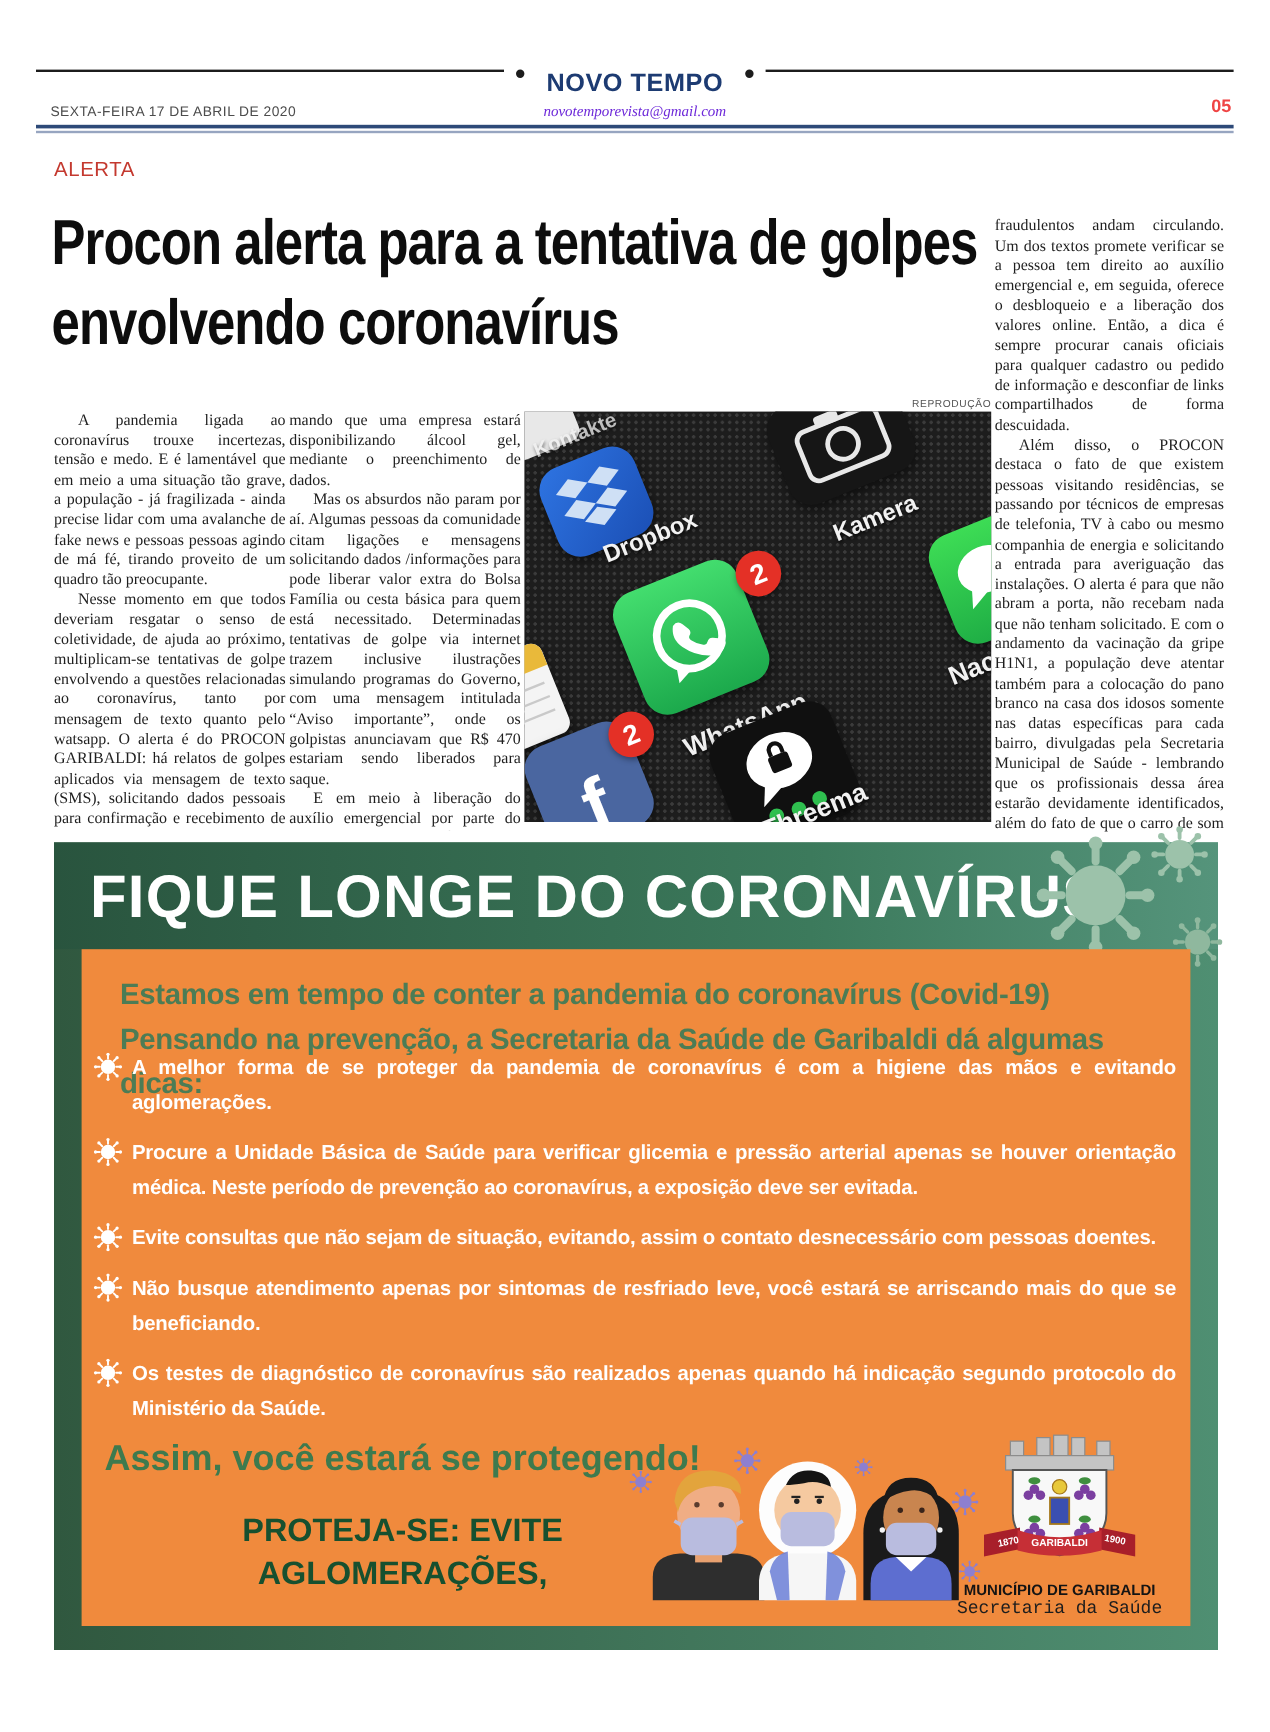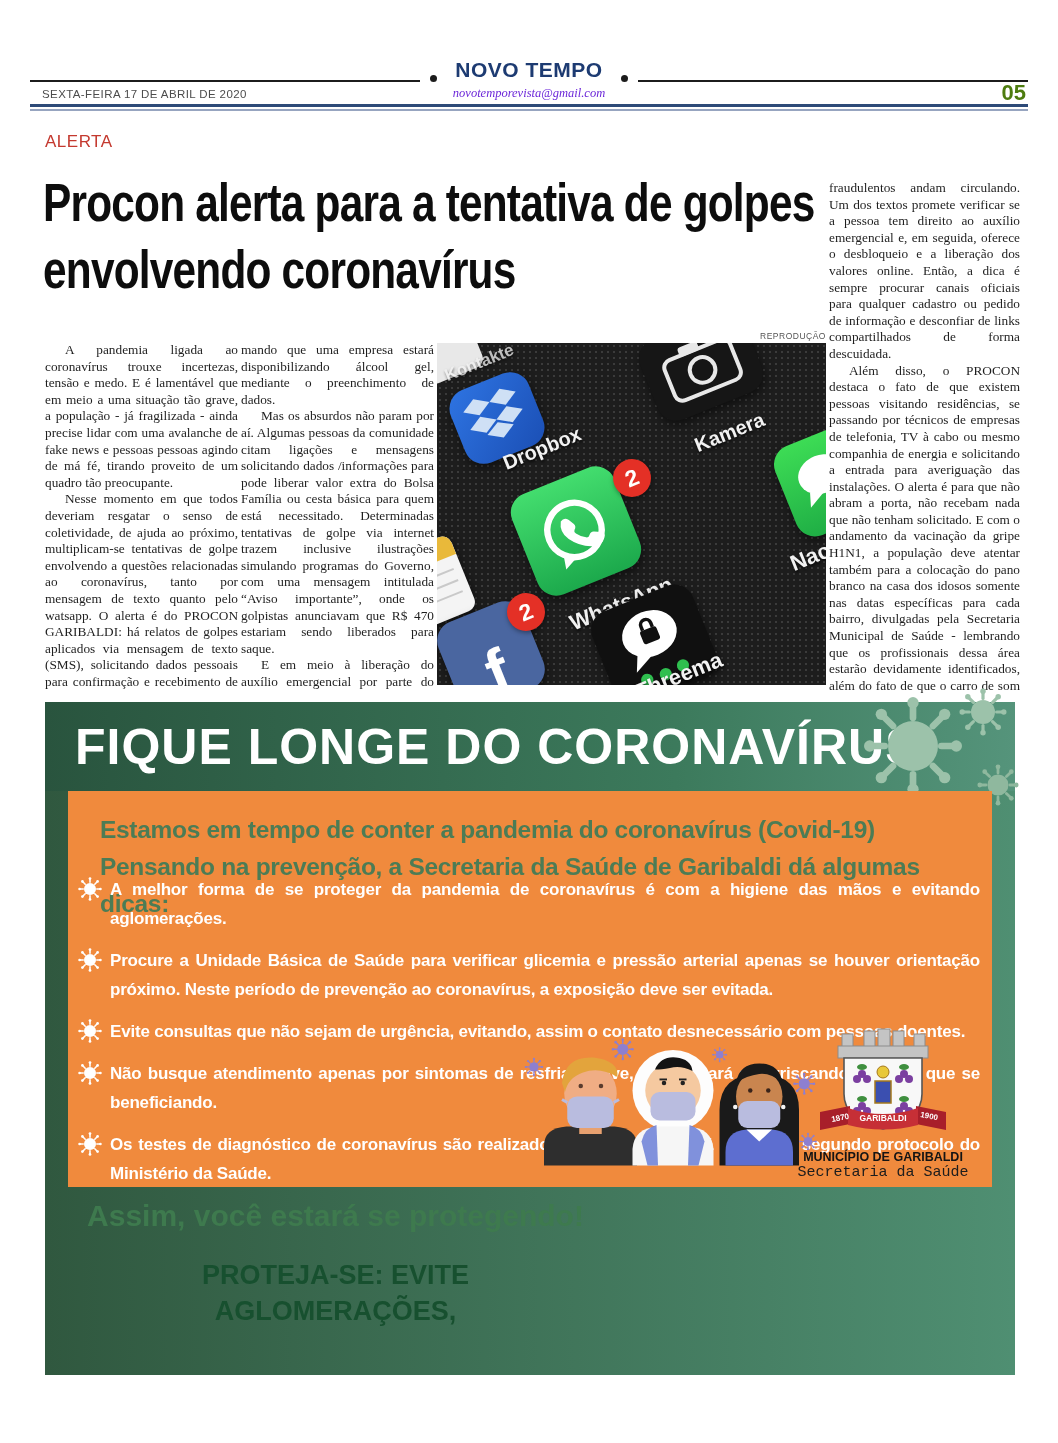"NOVO TEMPO" .masthead-row { align-items: flex-end -> flex-start }
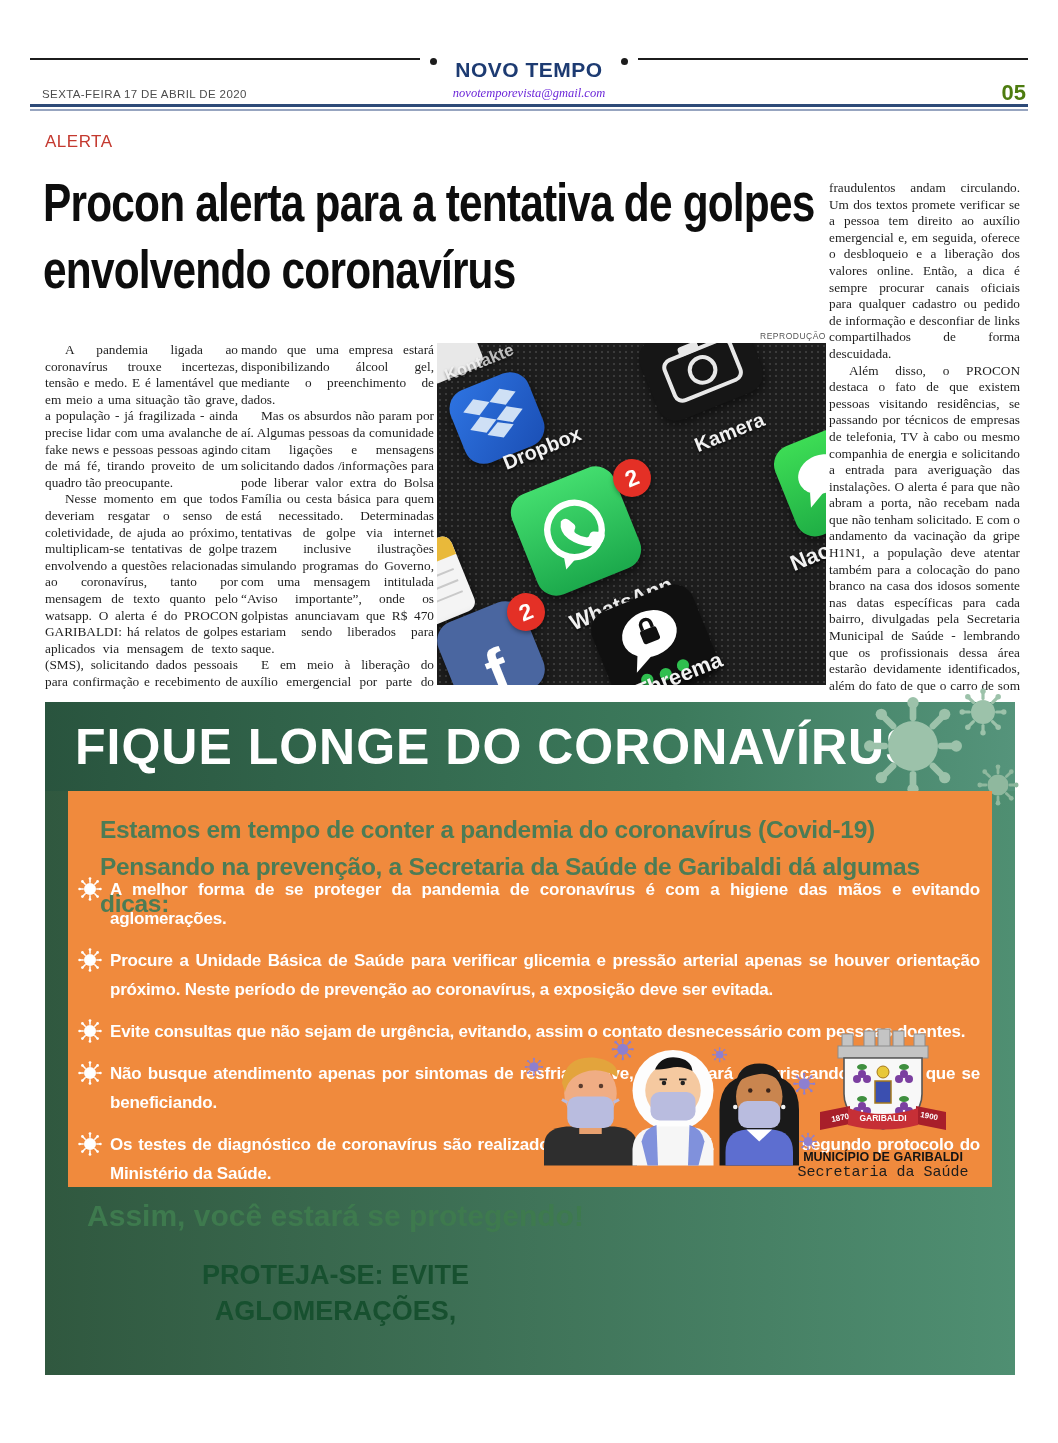"05" .page-number { color: #4d7c0f -> #ef4444; font-size: 22px -> 15px }
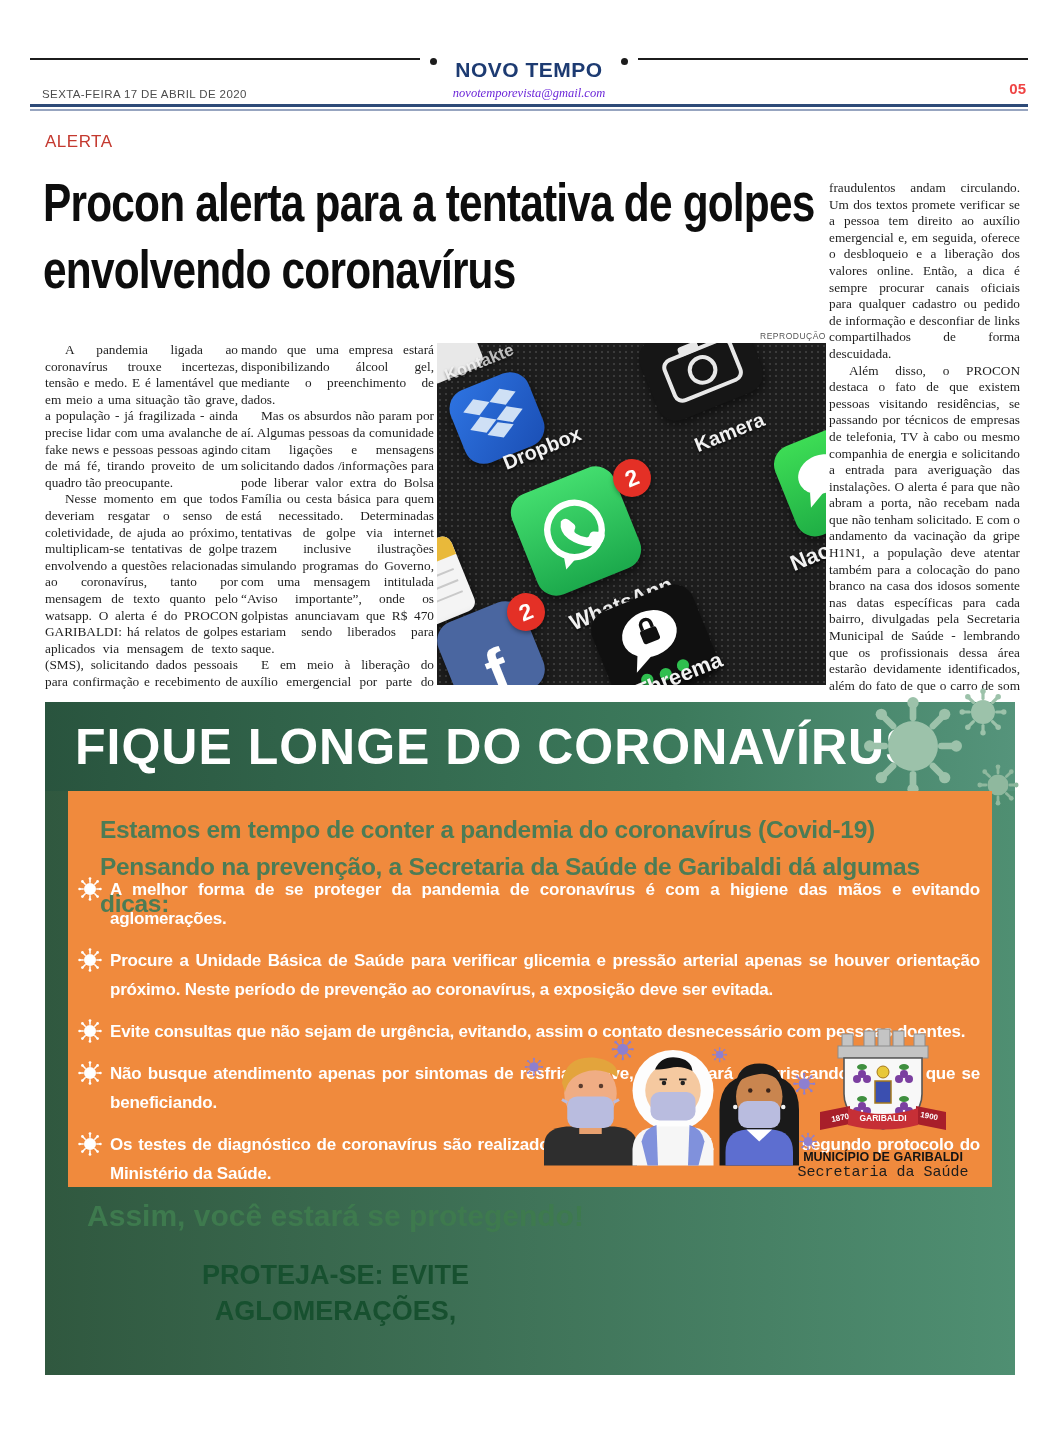"Estamos em tempo de conter" .orange { height: 396px -> 564px }
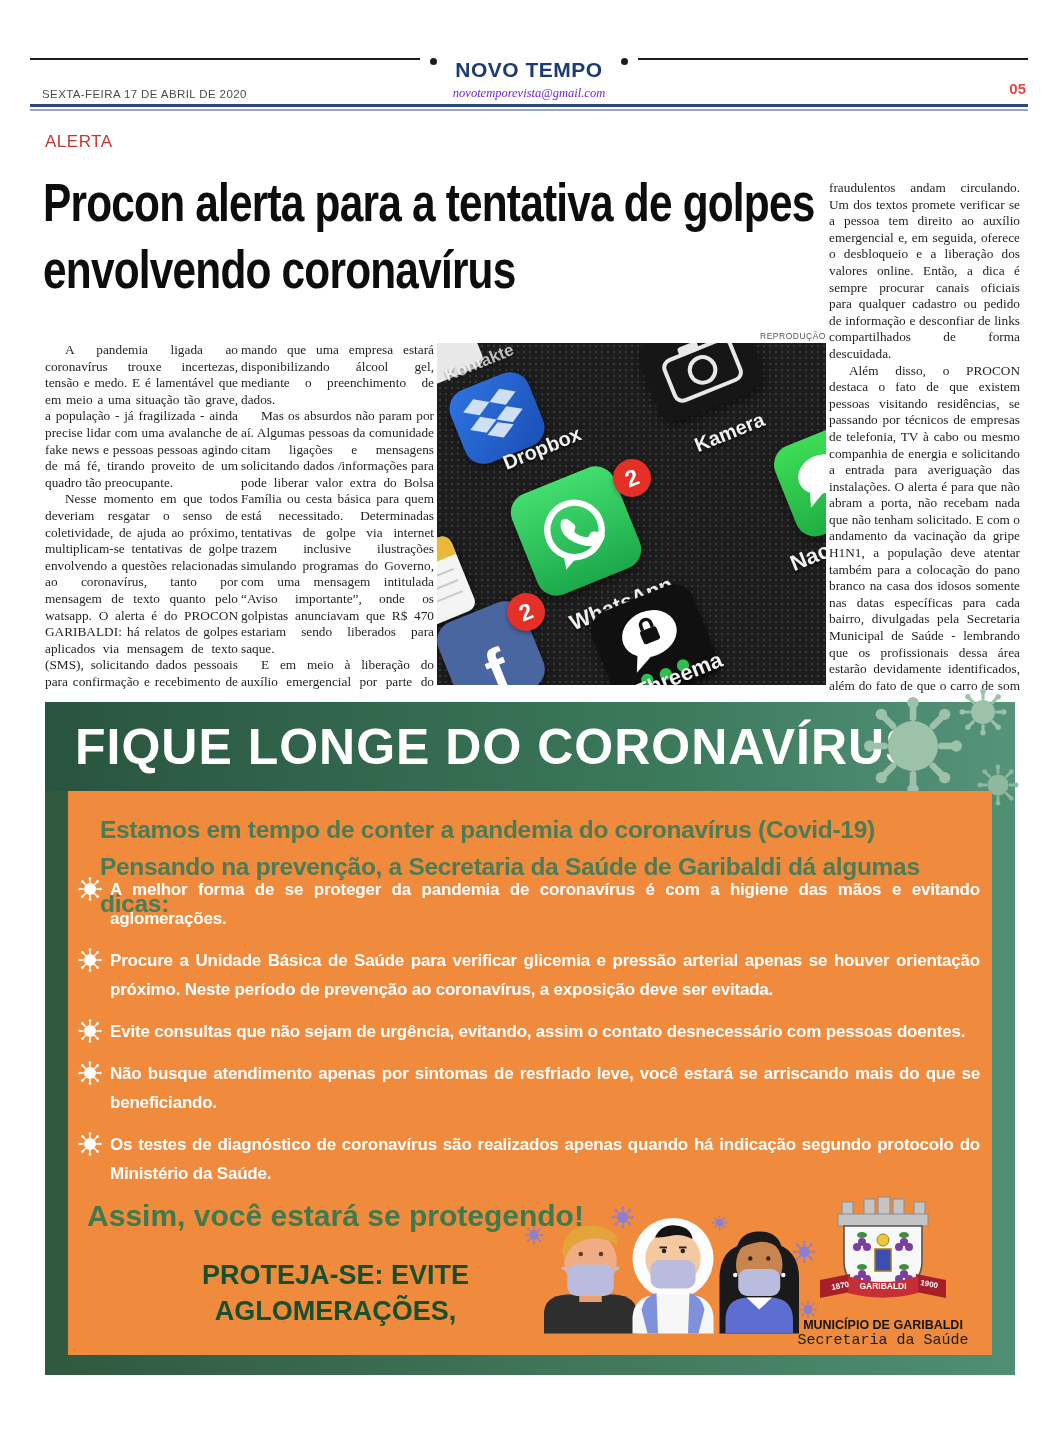"Procure a Unidade Básica de" div.tip-text { text: próximo -> médica }
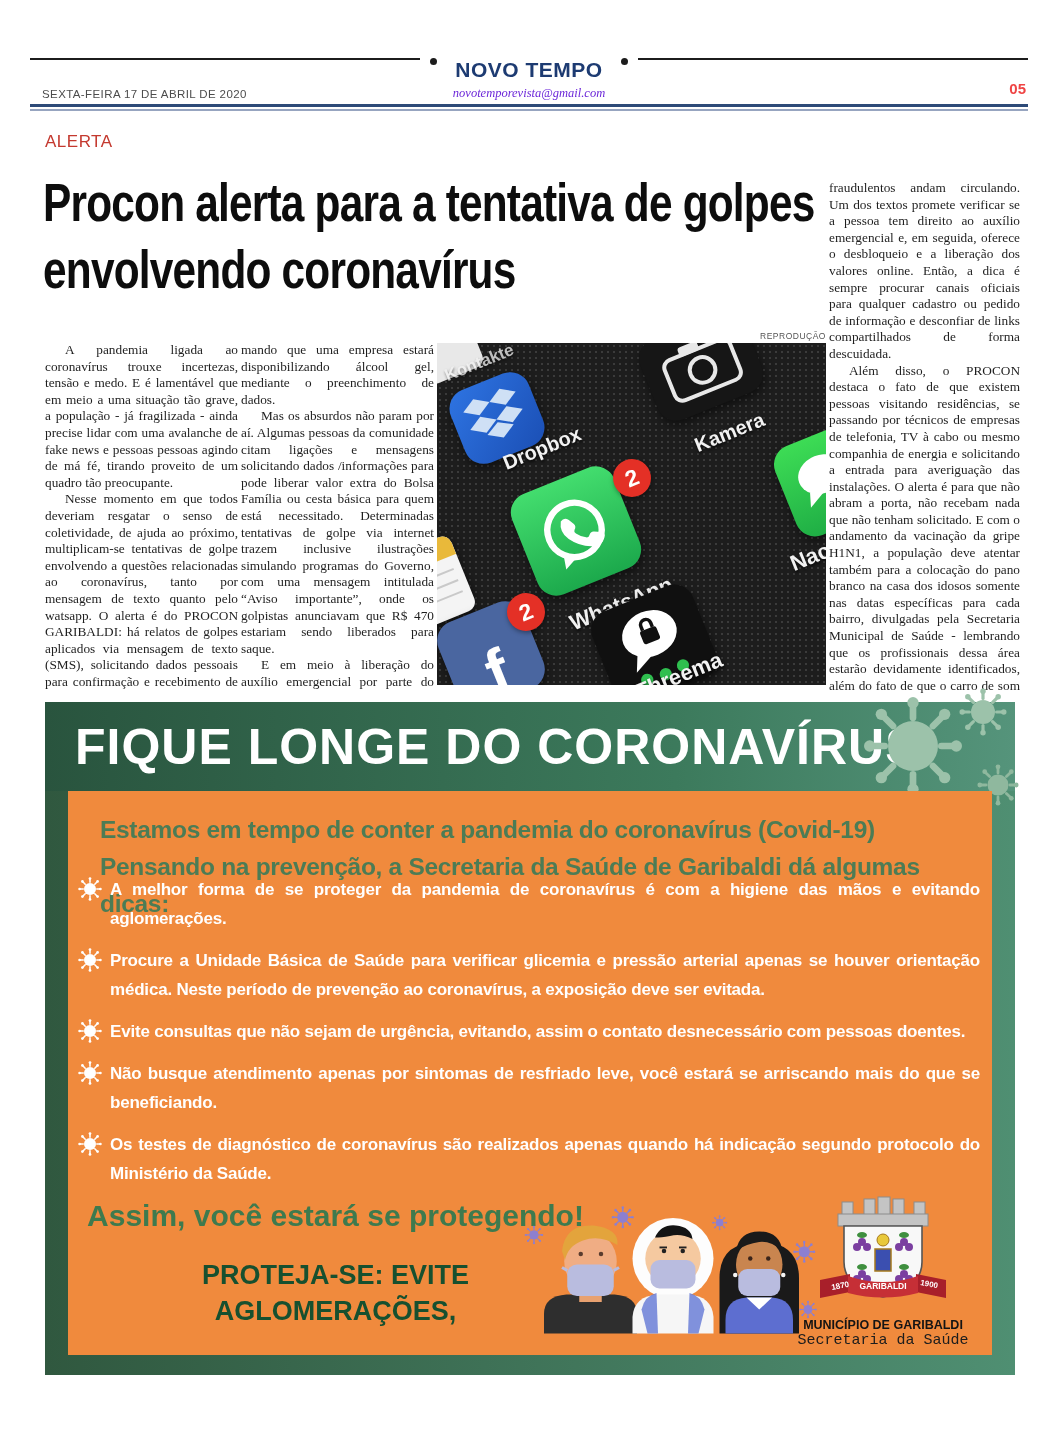"Evite consultas que não sejam" div.tip-text { text: urgência -> situação }
